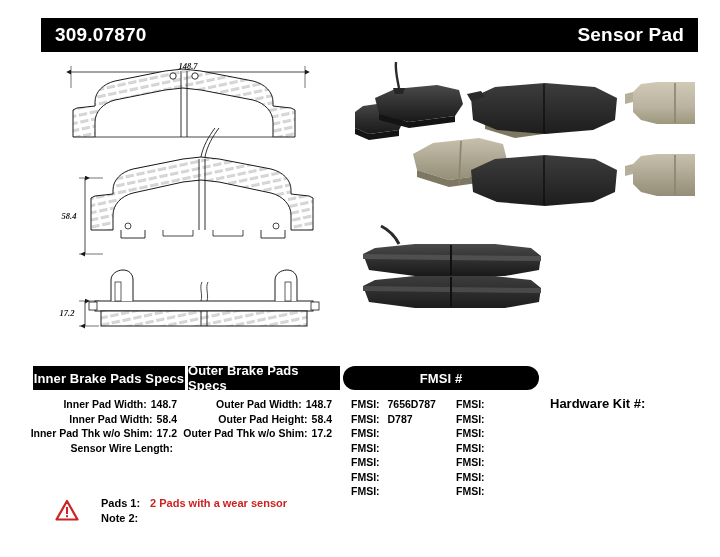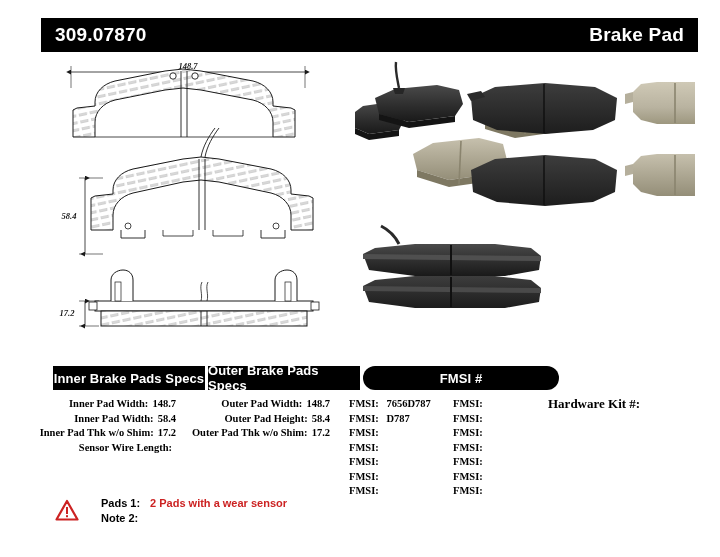"Brake Pad" span.prod-name { text: Brake -> Sensor }
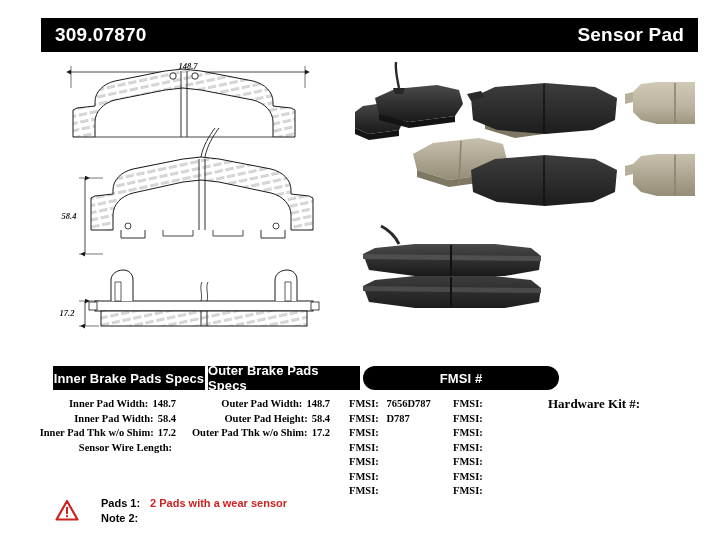"Inner Brake Pads Specs" .spec-head { margin-left: 20px -> none }
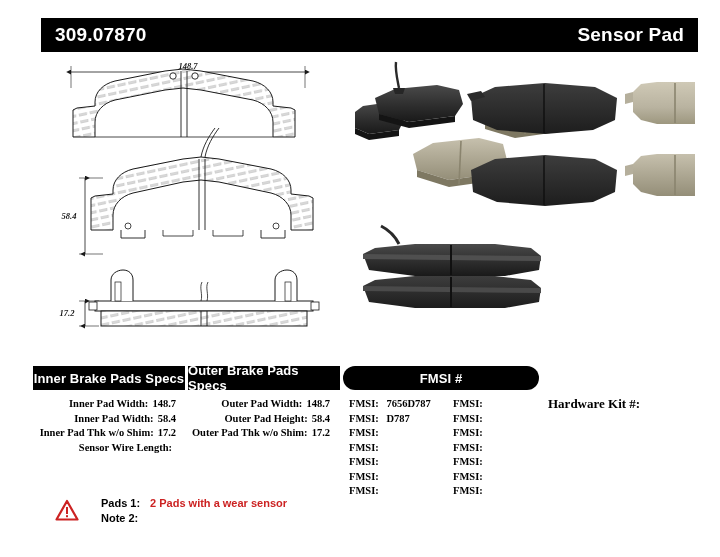"Inner Pad Width:" .spec-body .bcell { font-family: Liberation Serif, serif -> none }
